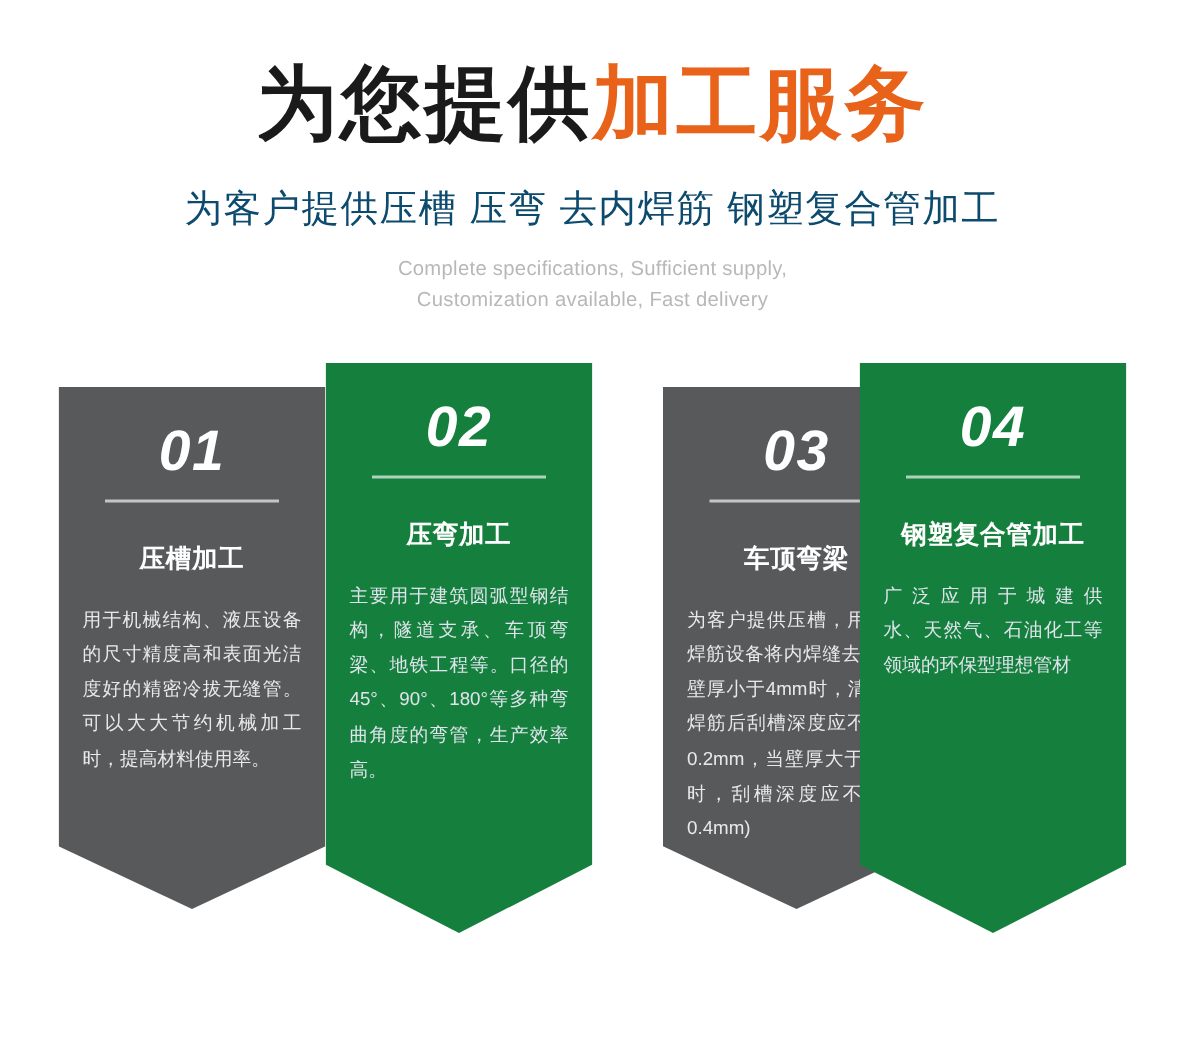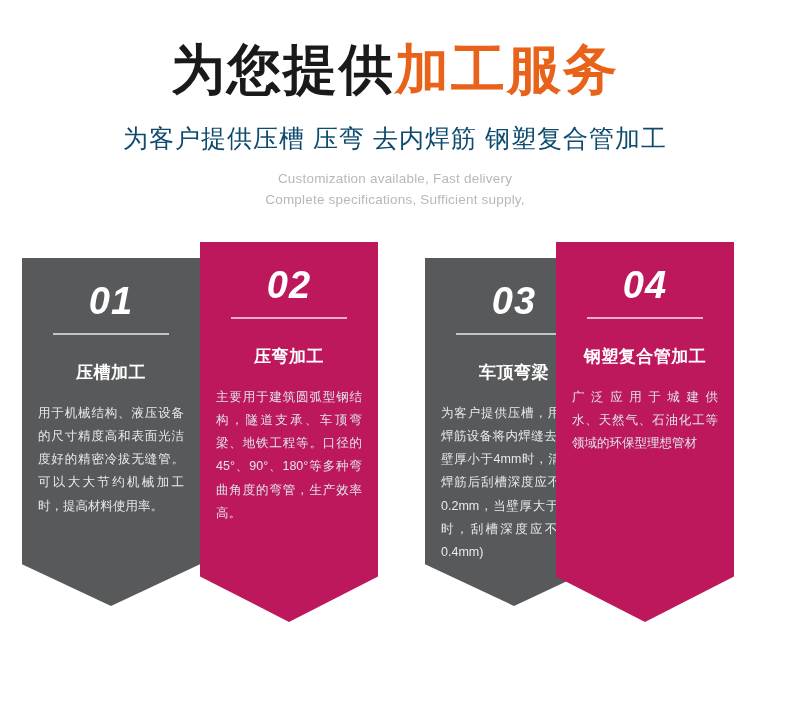"Customization available, Fast delivery" div { order: before "Complete specifications, Sufficient" -> after "Complete specifications, Sufficient" }
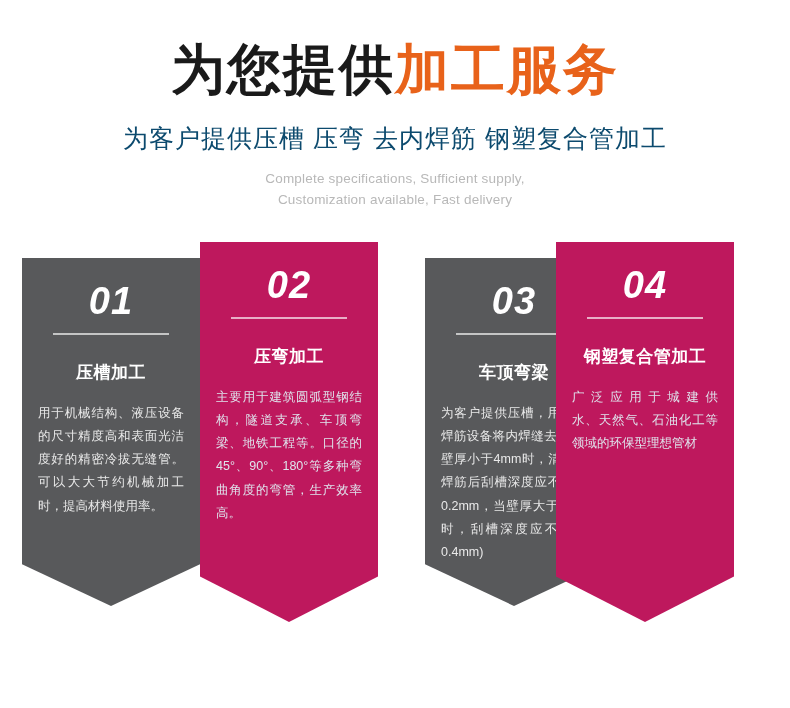"01" .cards { justify-content: flex-start -> center }
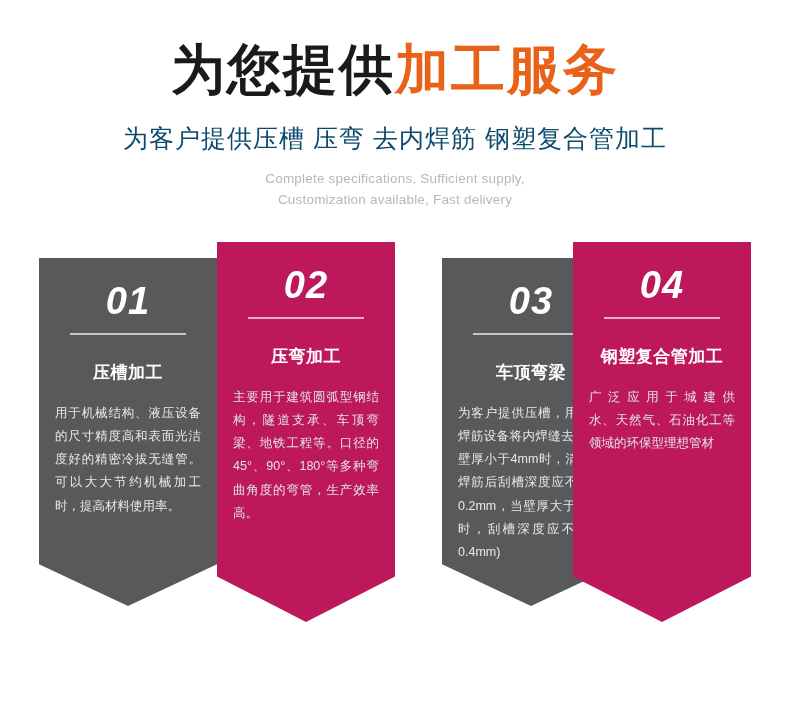"02" .card.navy .shape { background: #be185d -> #15803d }
